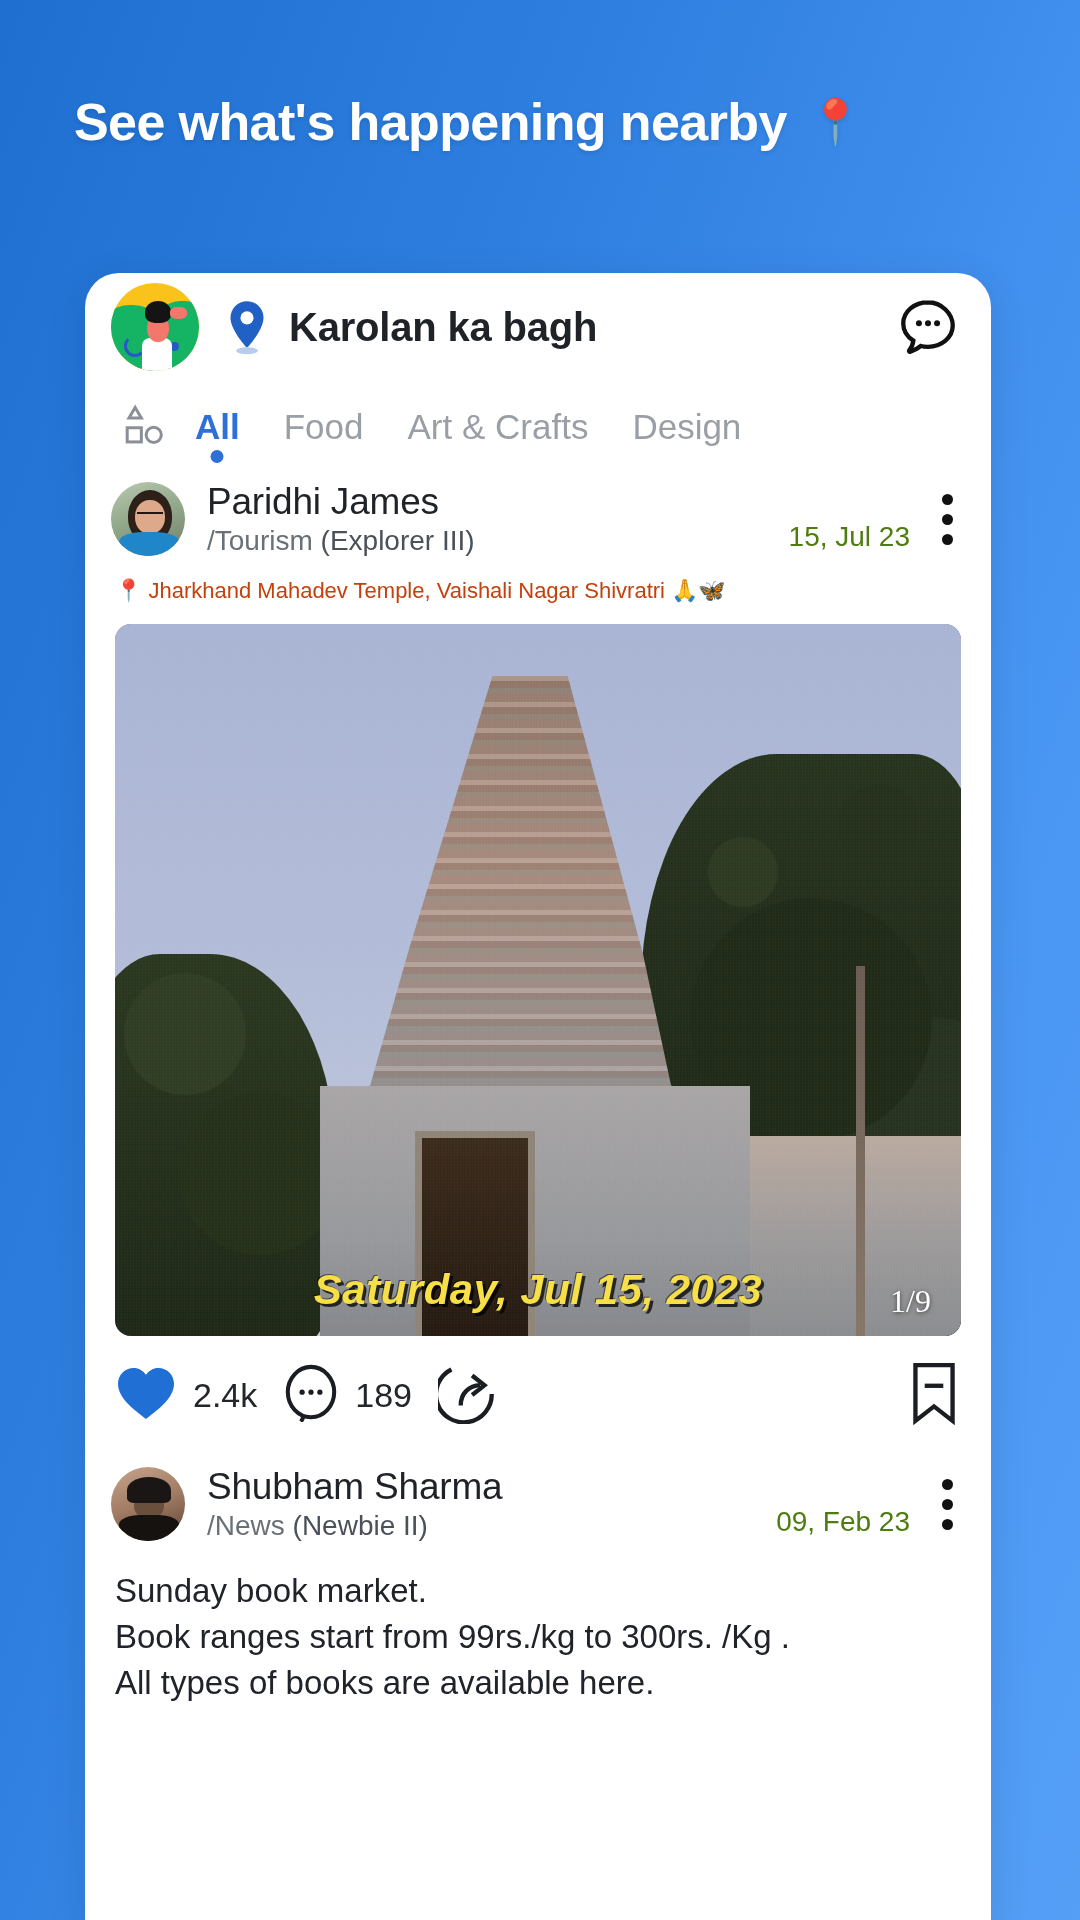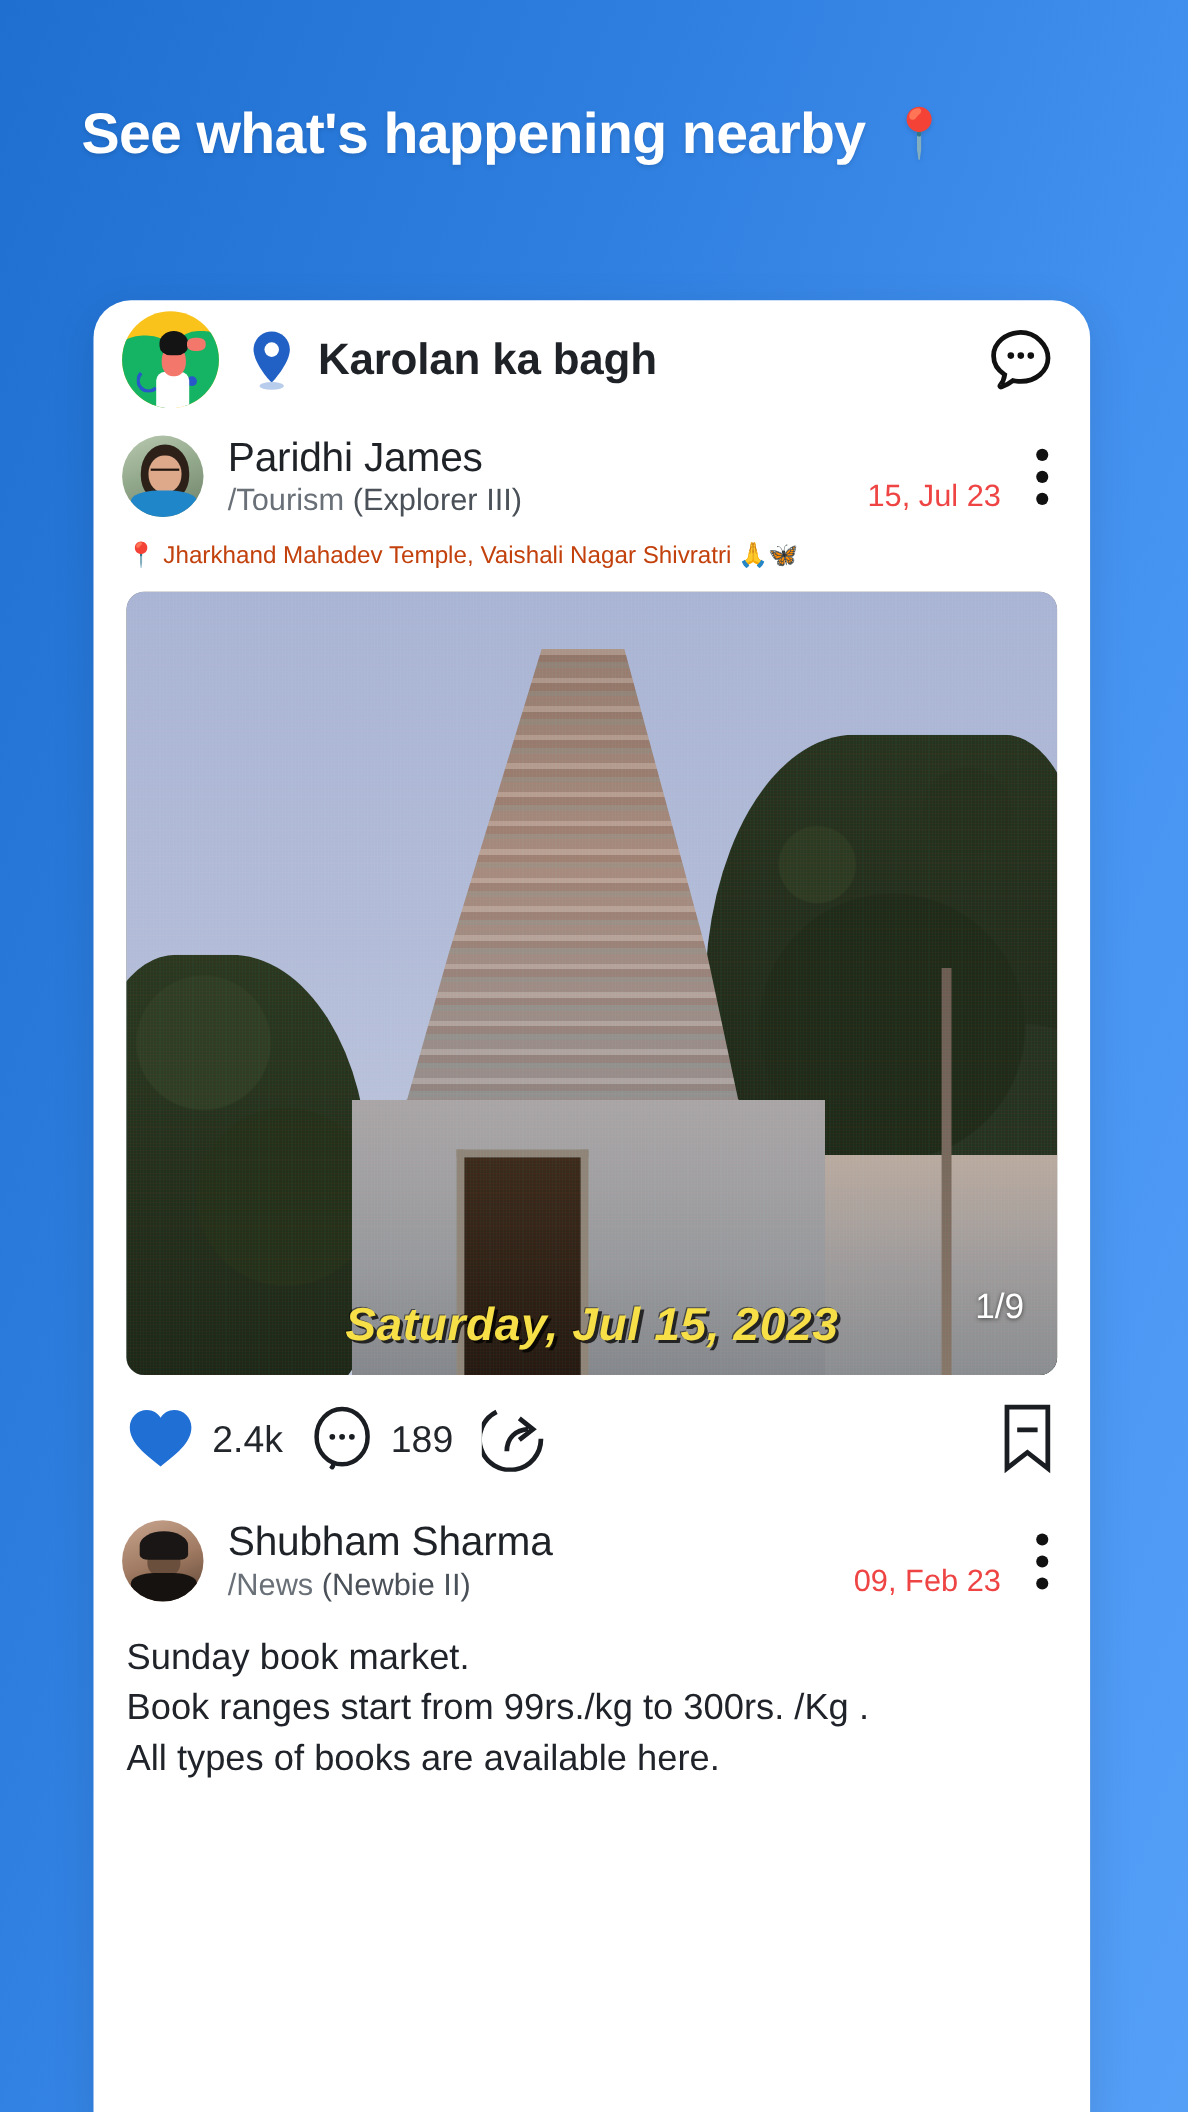"All" div.tabs { html: none -> <div> <span> <svg> <path></path> <rect></rect> <circle></circle> </svg> </span> <div> <span>All</span> <span></span> </div> <div> <span>Food</span> </div> <div> <span>Art &amp; Crafts</span> </div> <div> <span>Design</span> </div> </div> }
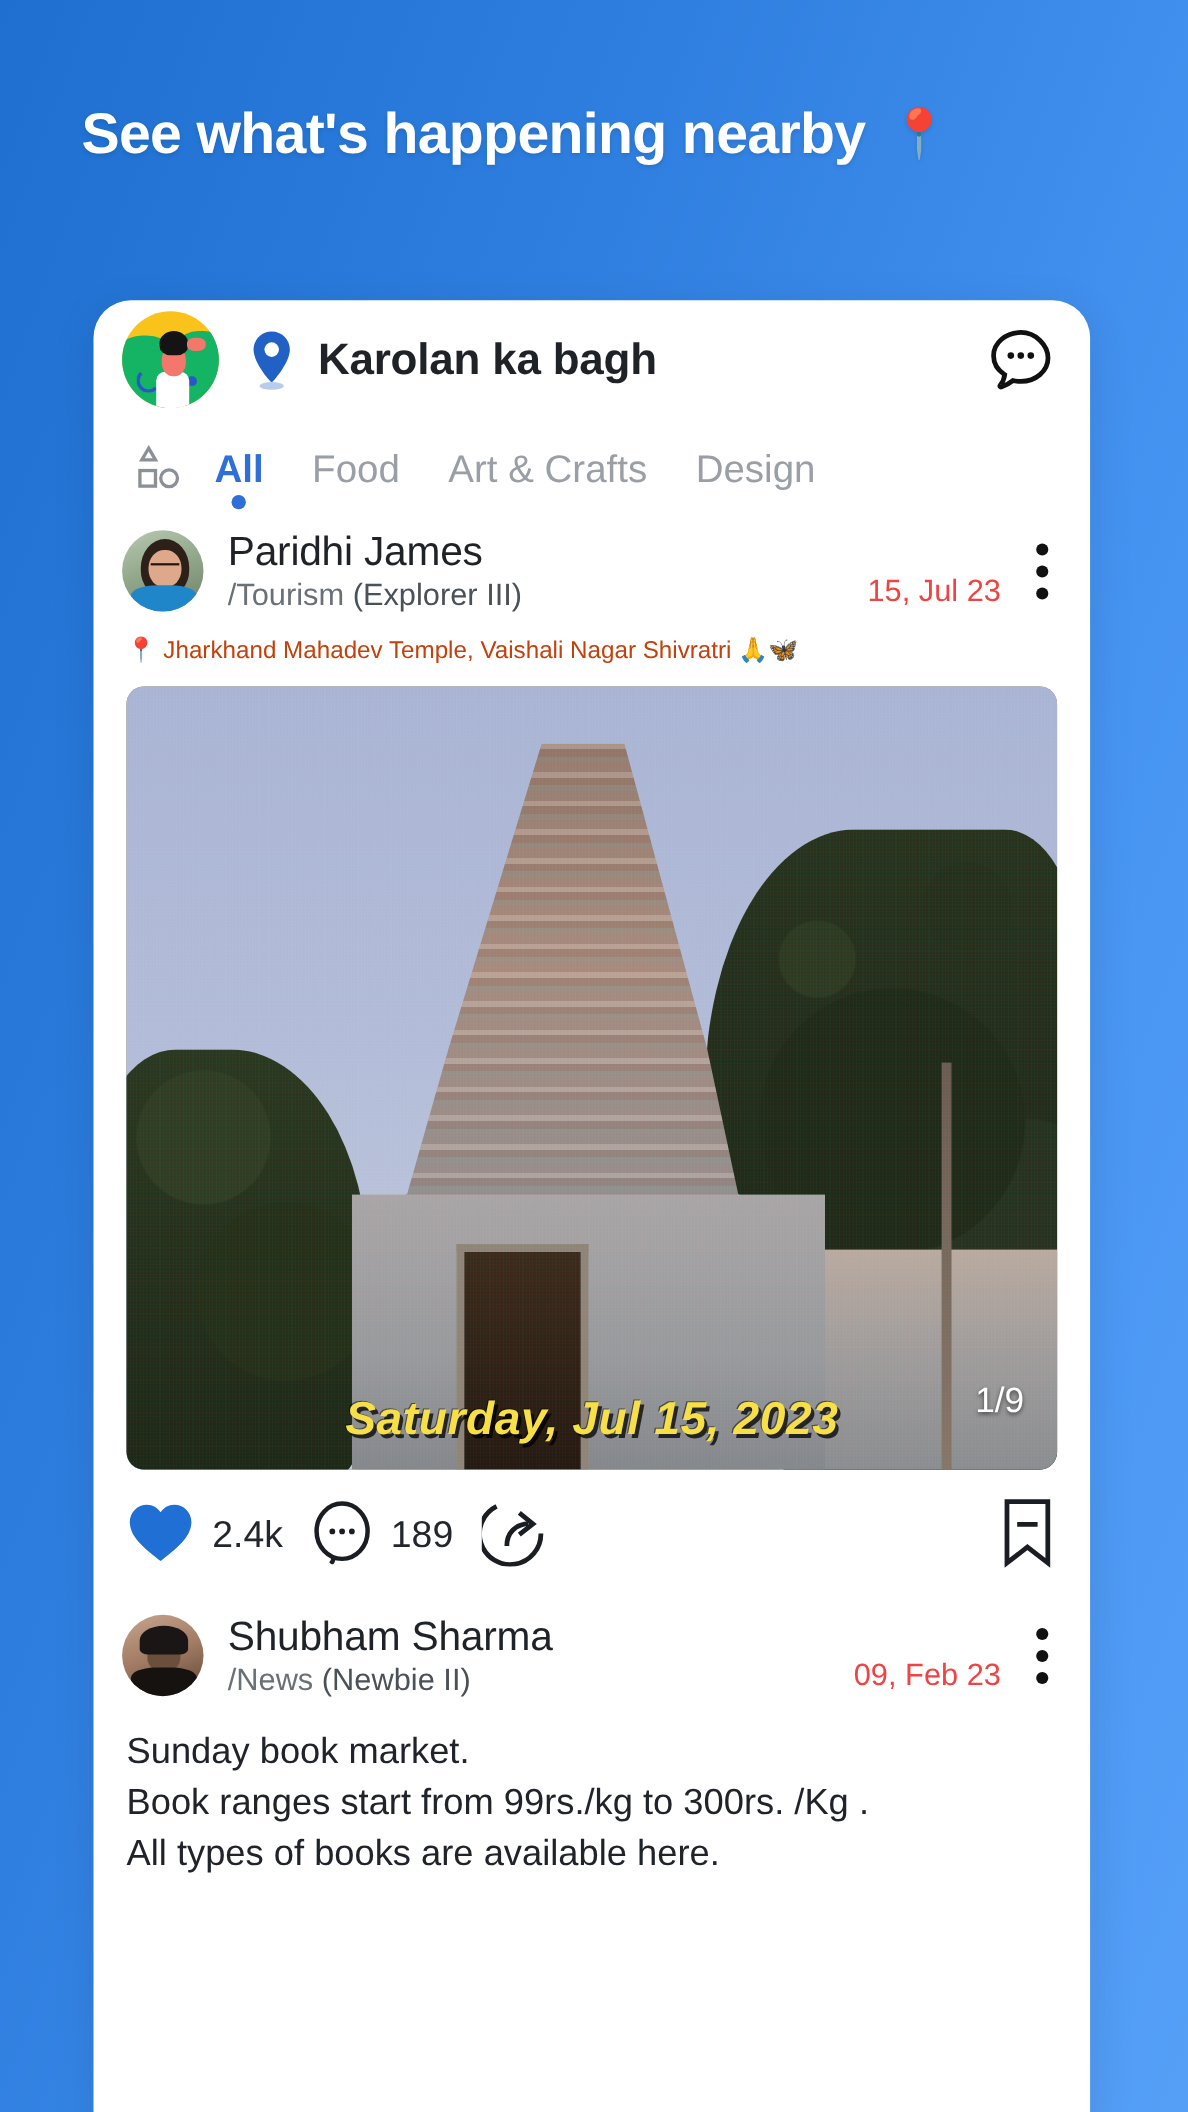"15, Jul 23" .post-date { color: #ef4444 -> #4d7c0f }
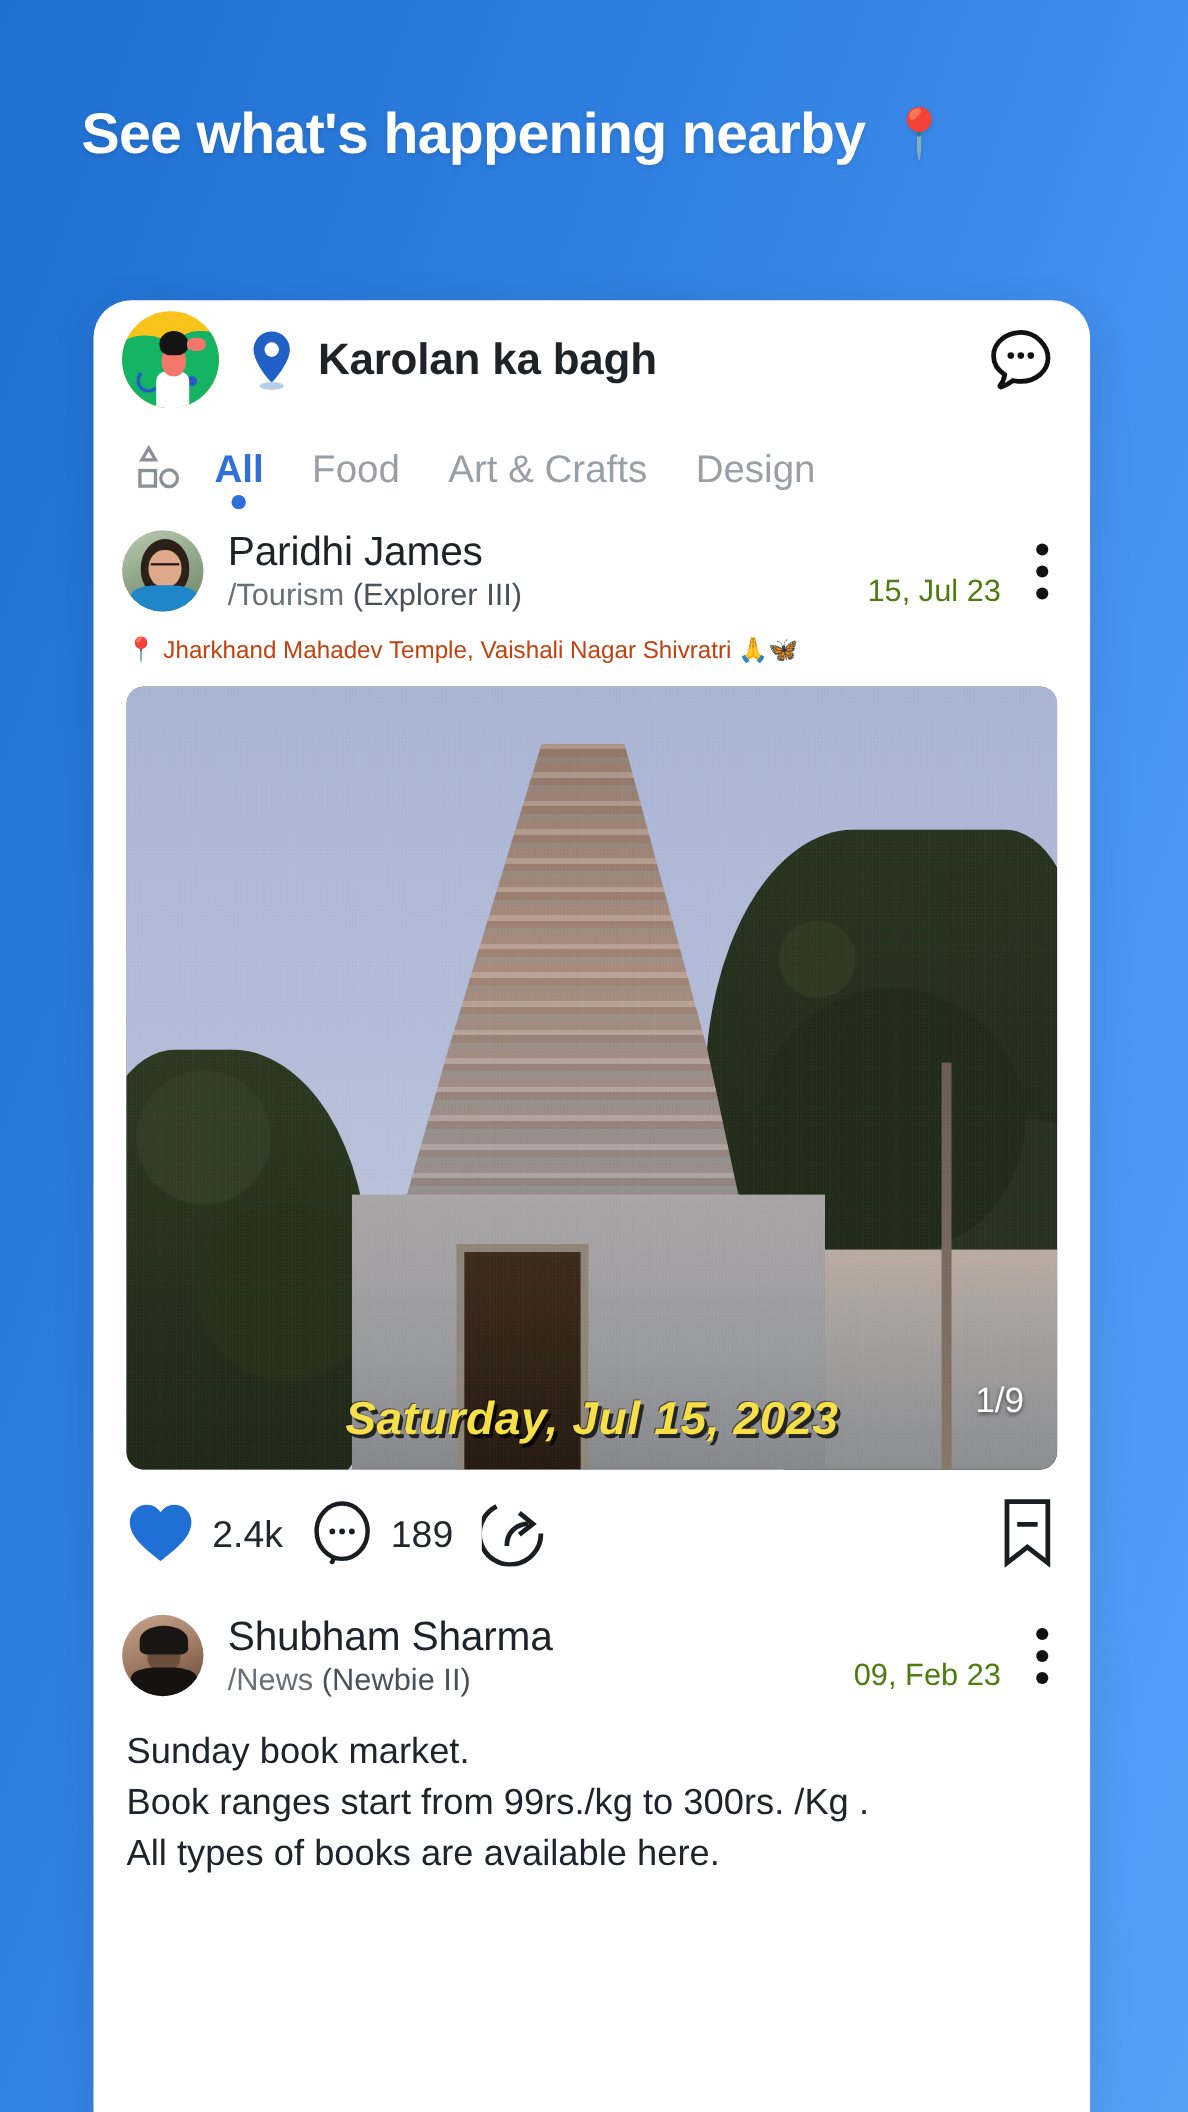"1/9" .photo-count { bottom: 44px -> 16px; font-family: none -> Liberation Serif, serif }
